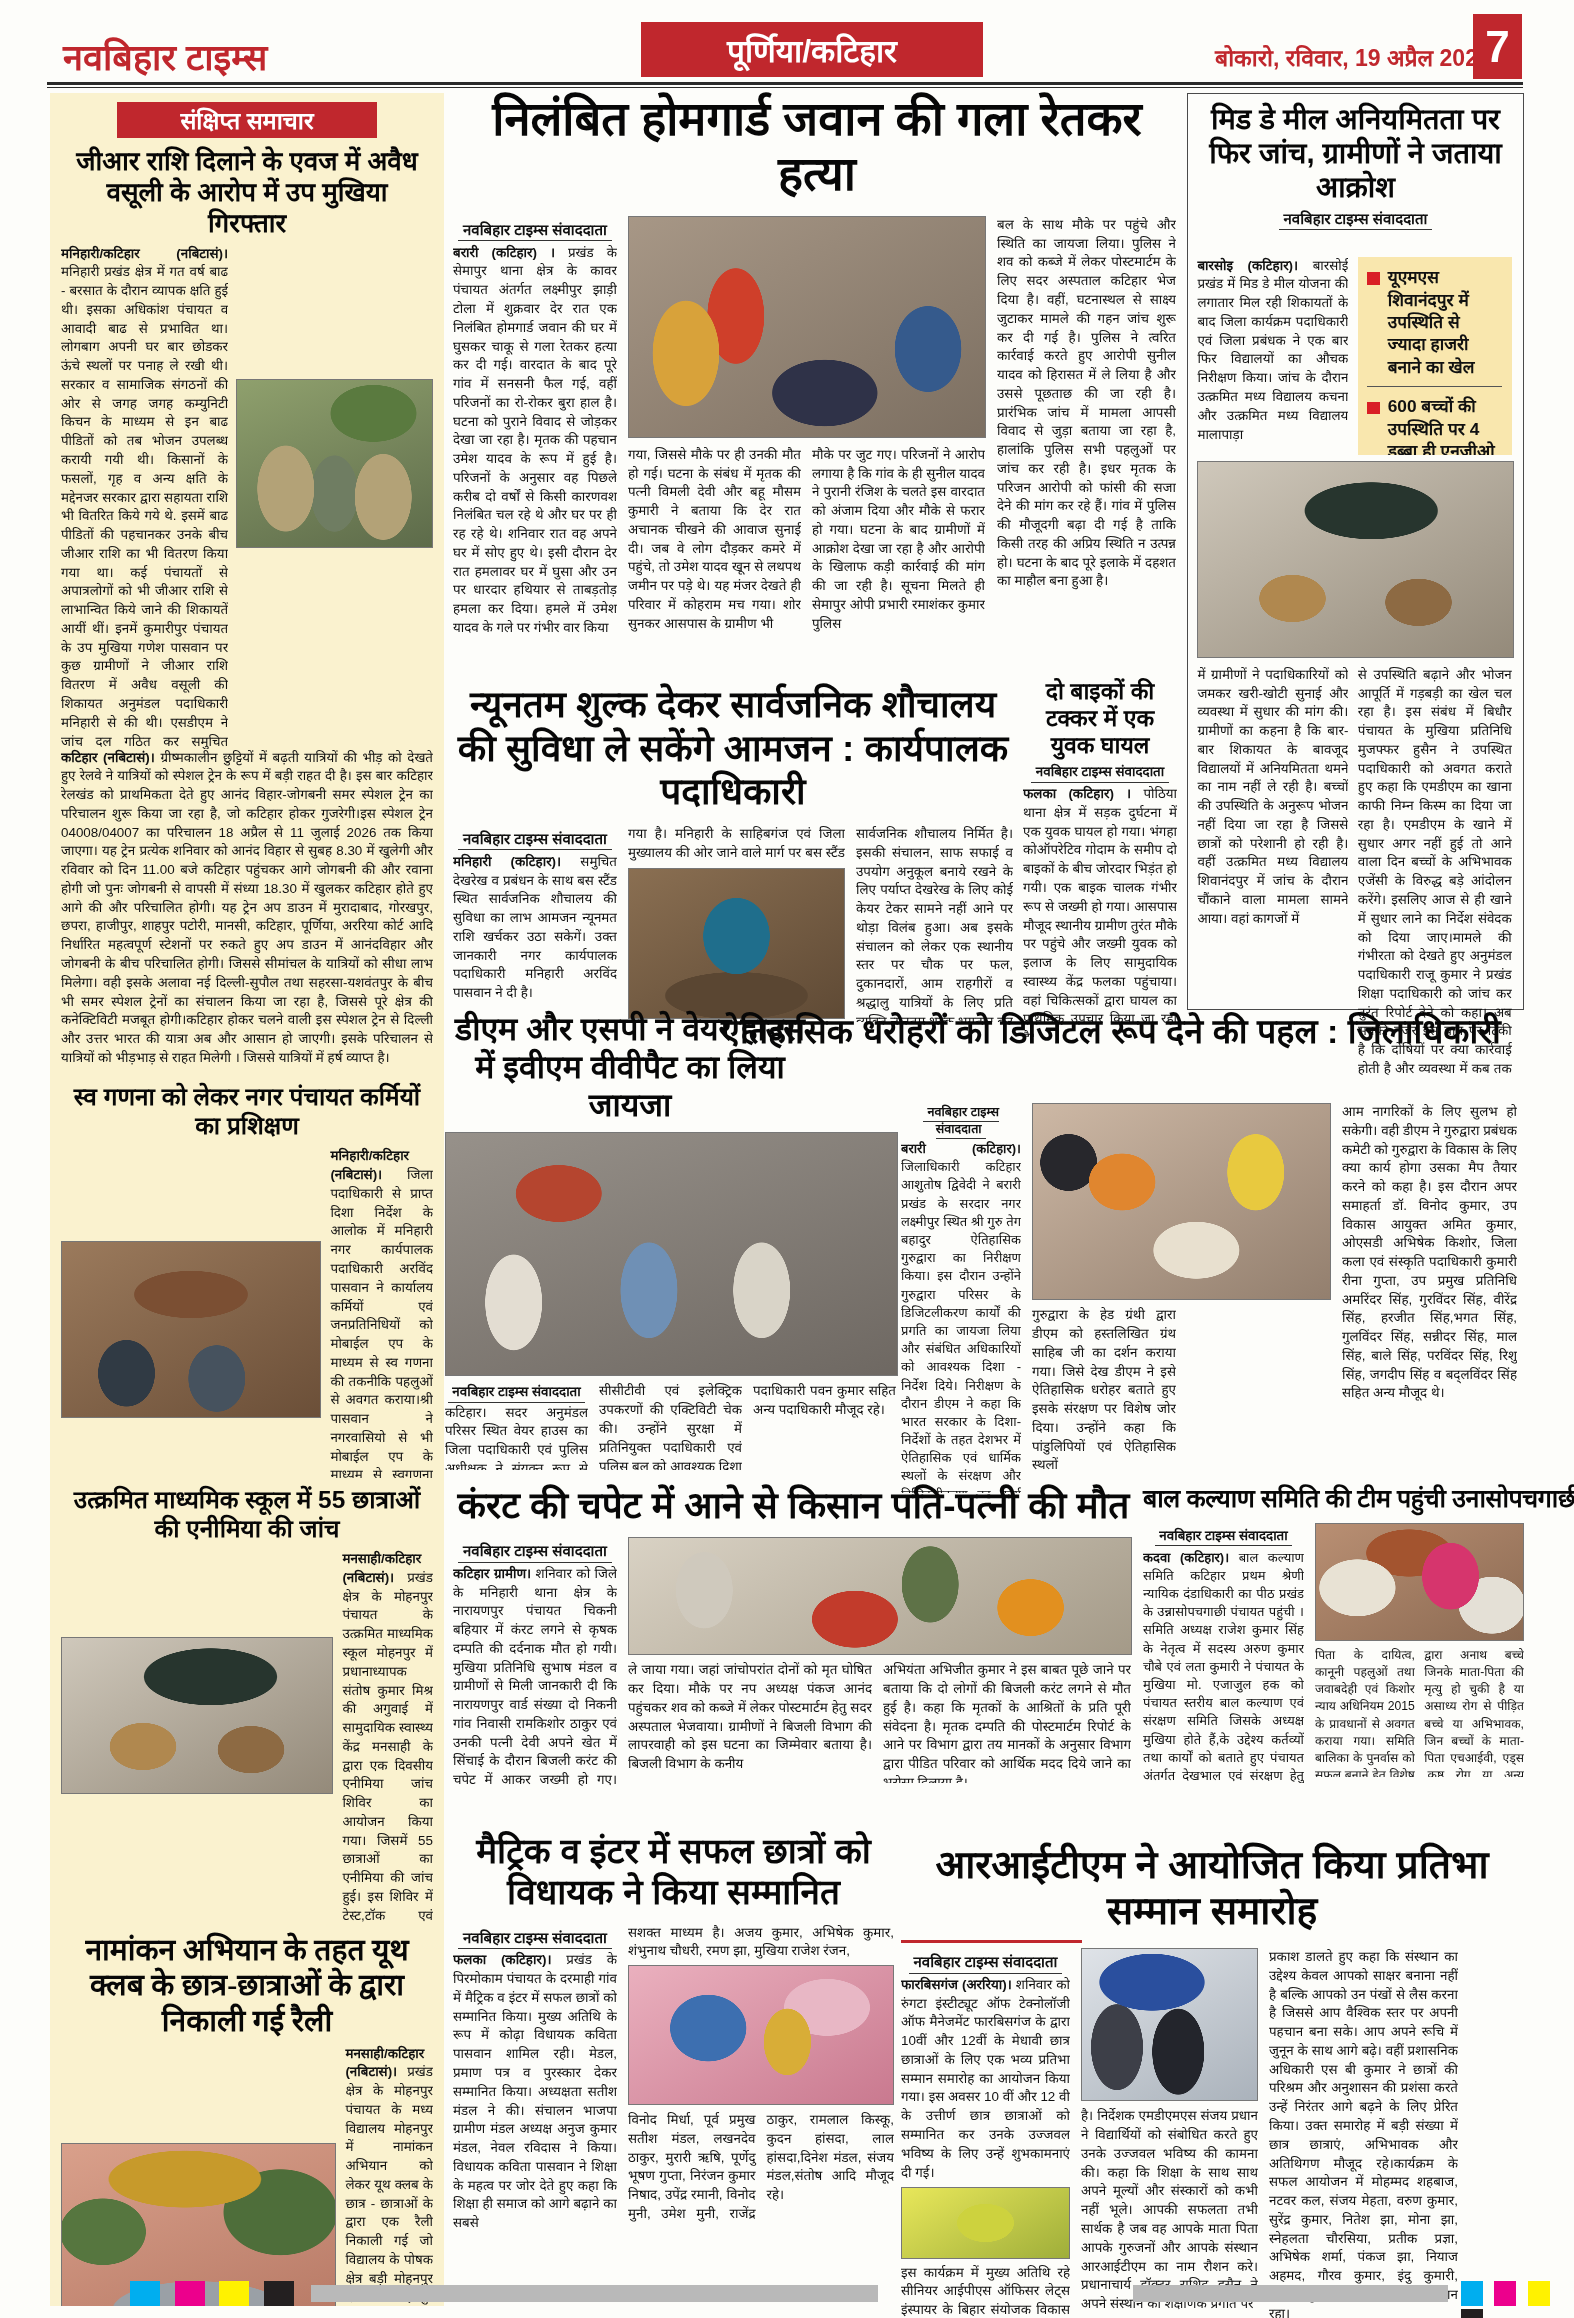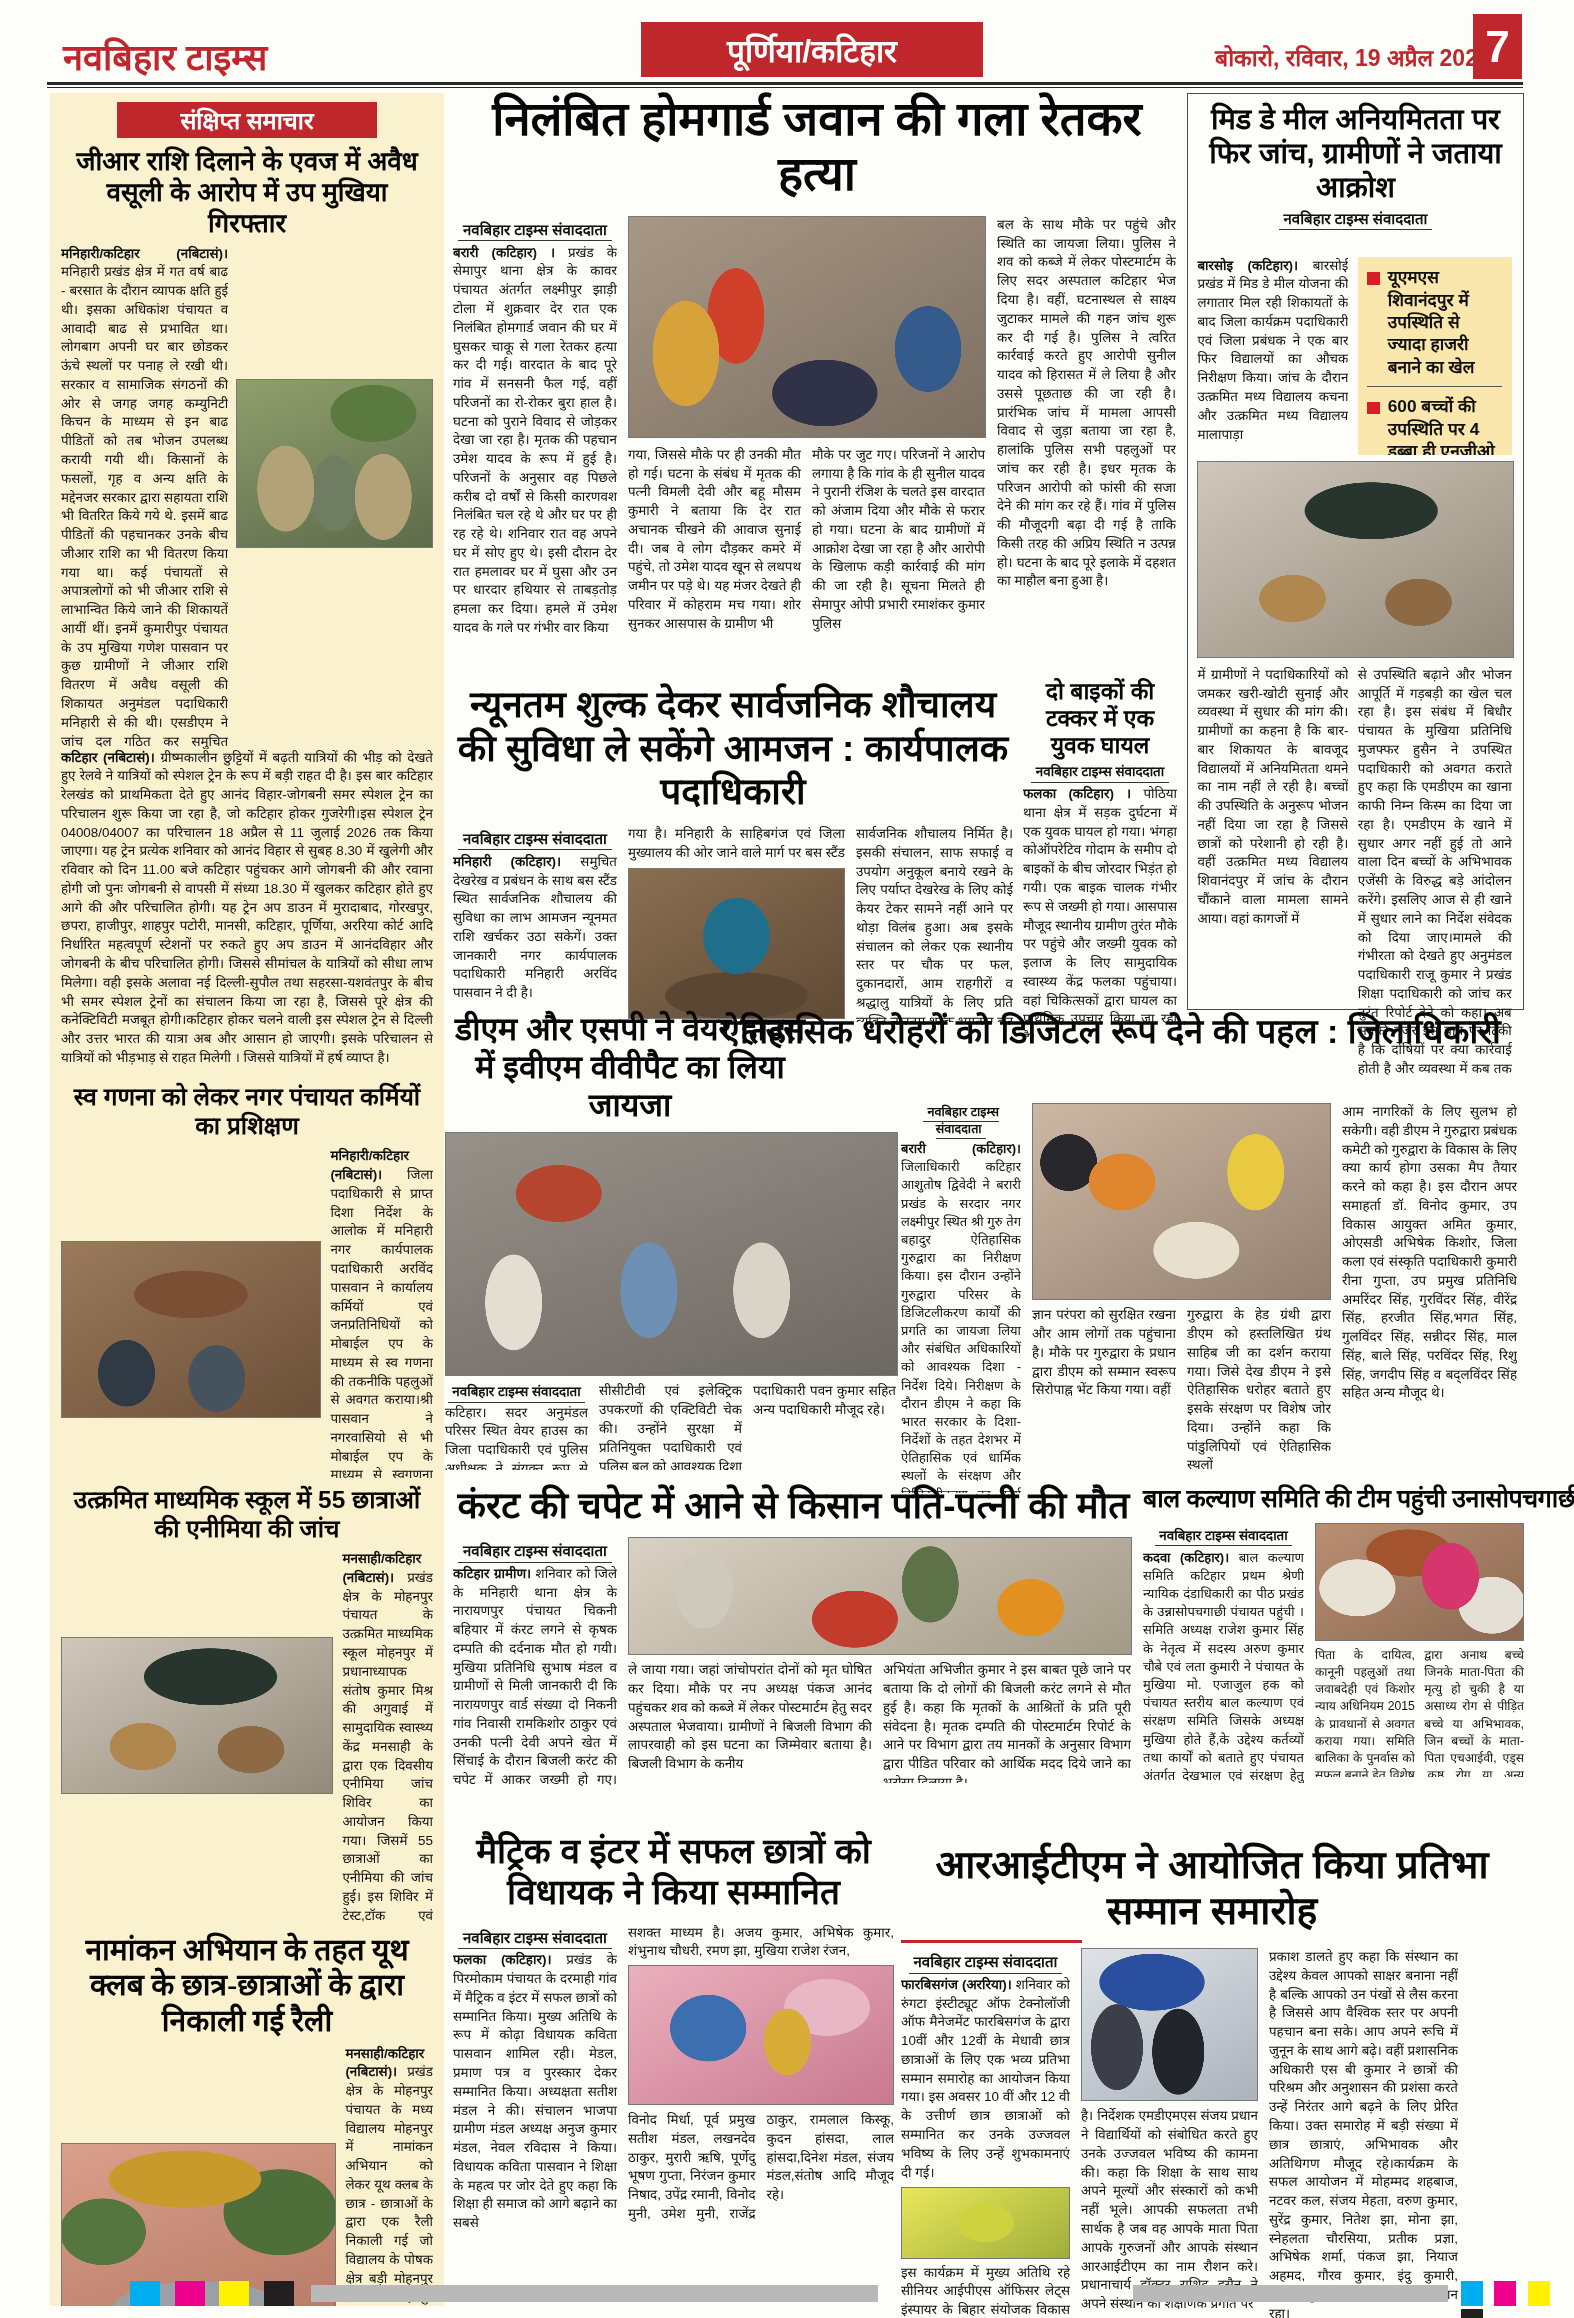"ज्ञान परंपरा को सुरक्षित रखना" p.bd { html: <p>ज्ञान परंपरा को सुरक्षित रखना और आम लोगों तक पहुंचाना है। मौके पर गुरुद्वारा के प्रधान द्वारा डीएम को सम्मान स्वरूप सिरोपाह्न भेंट किया गया। वहीं</p> -> none }
